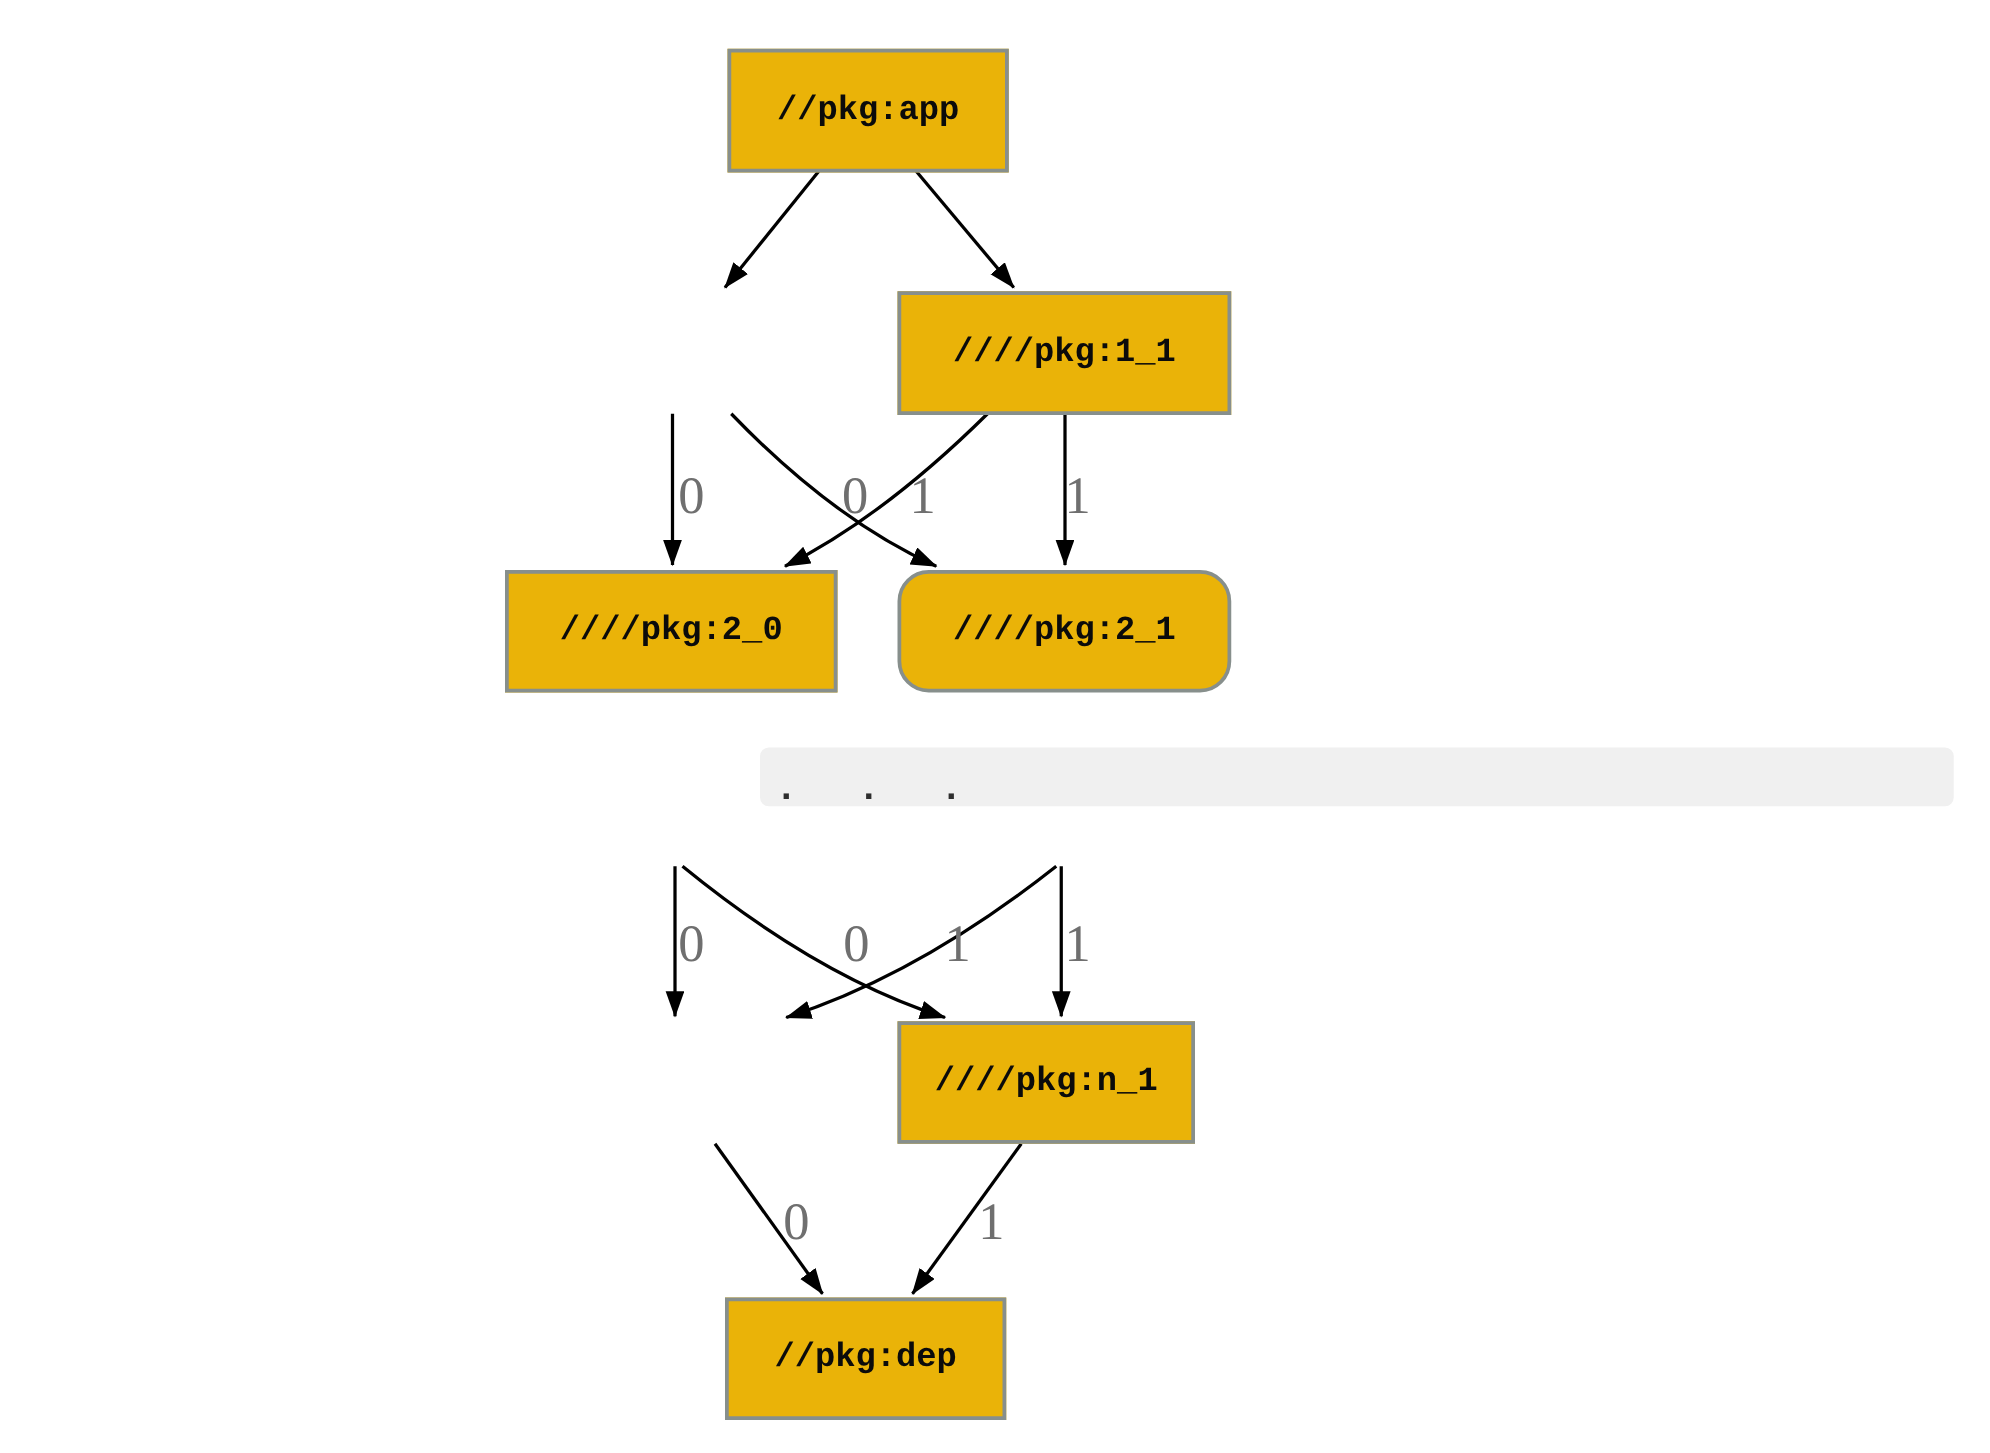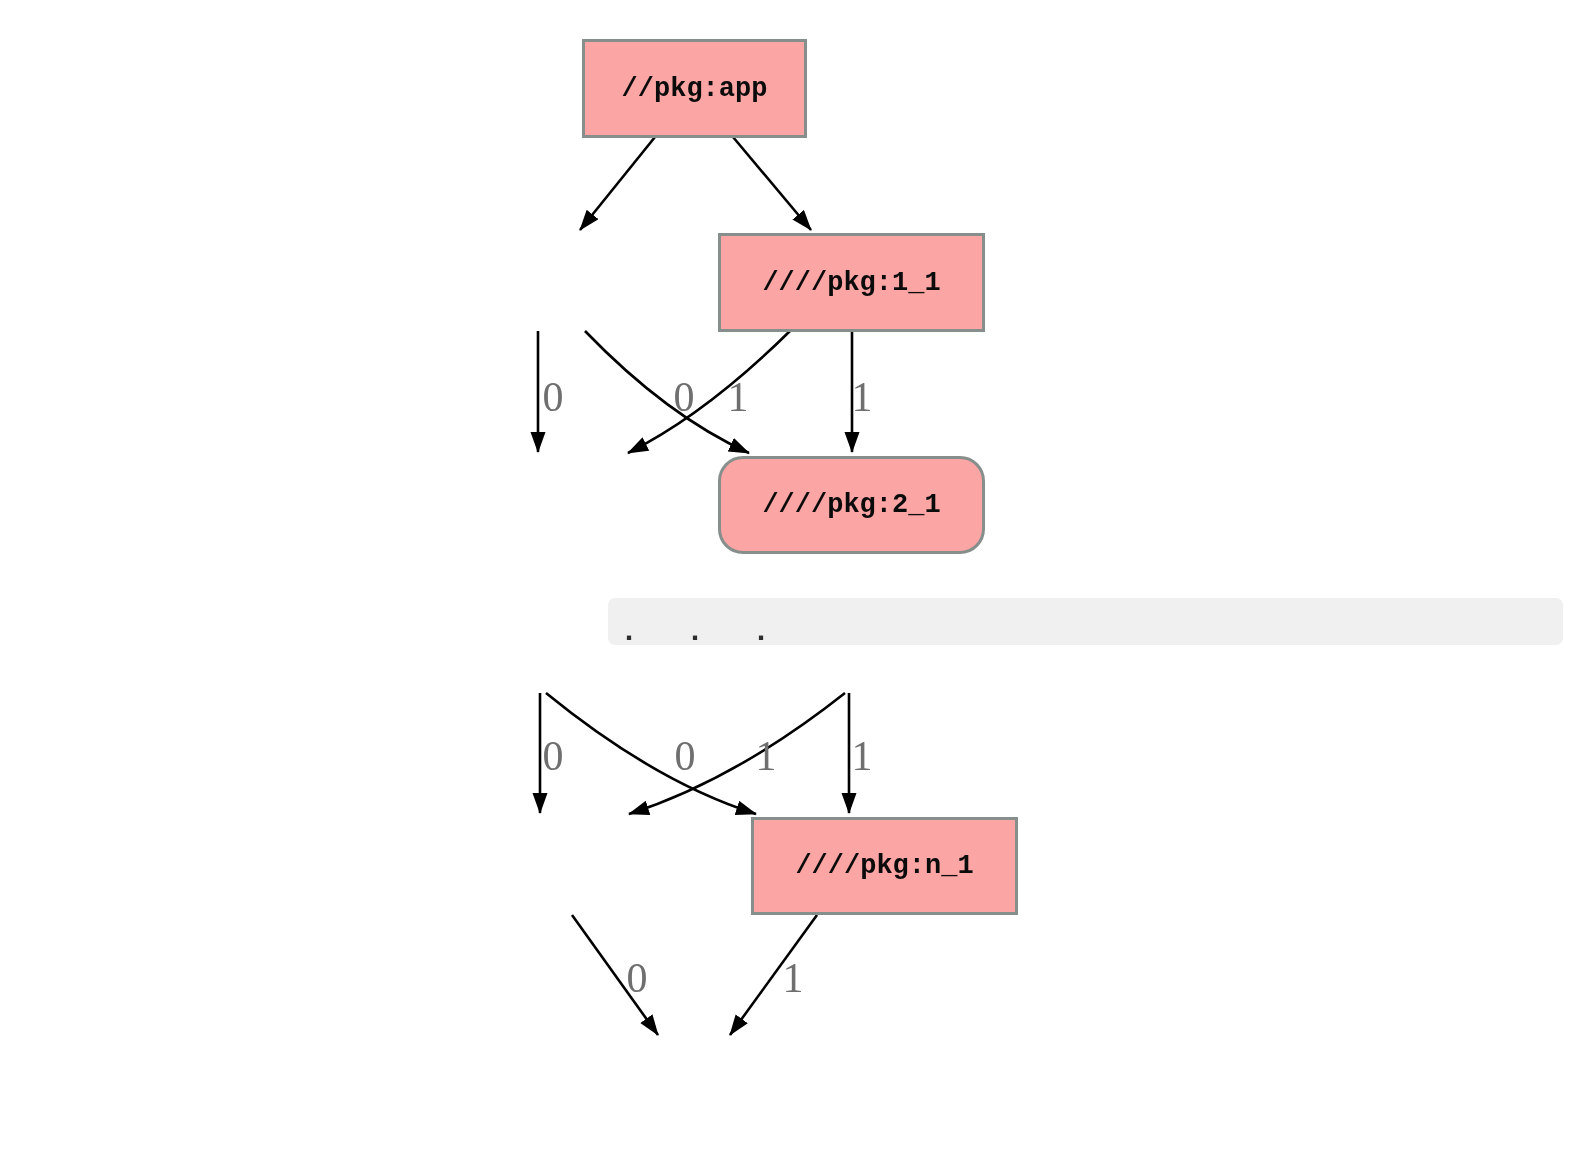"//pkg:app" .node { background: #fca5a5 -> #eab308 }
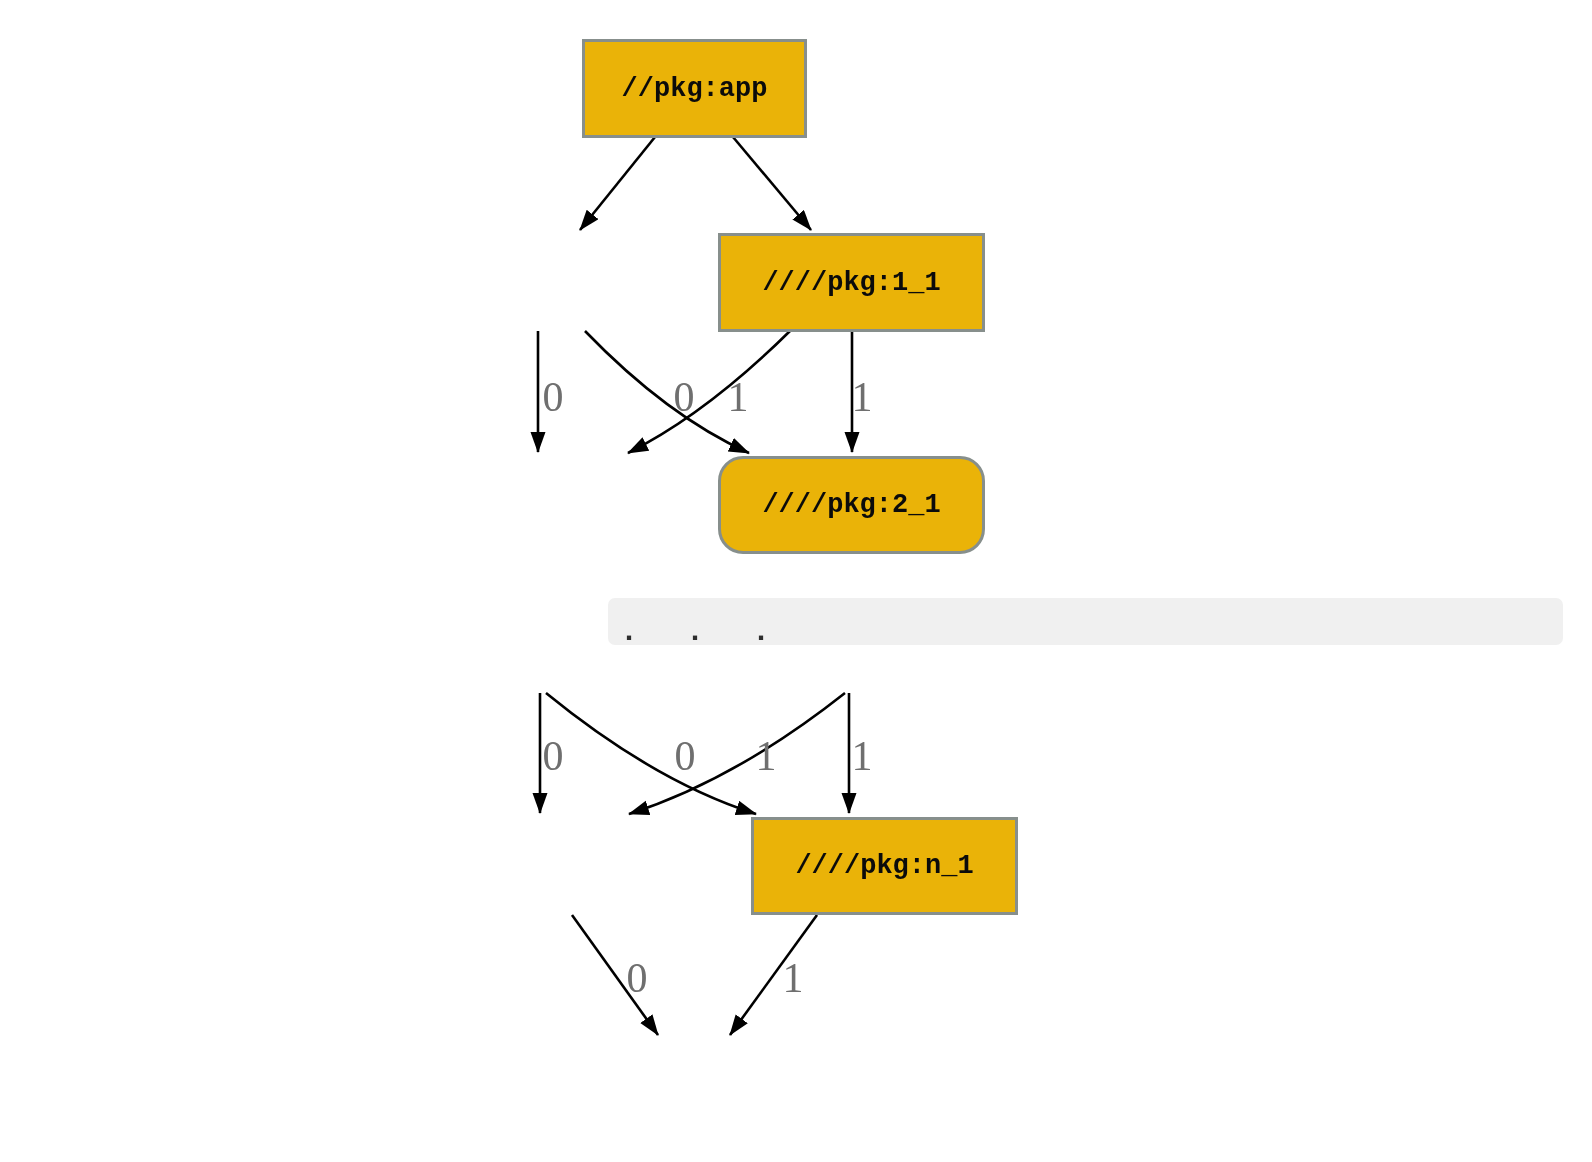"////pkg:2_0" div.node { html: none -> <div> <span>////pkg:2_0</span> </div> }
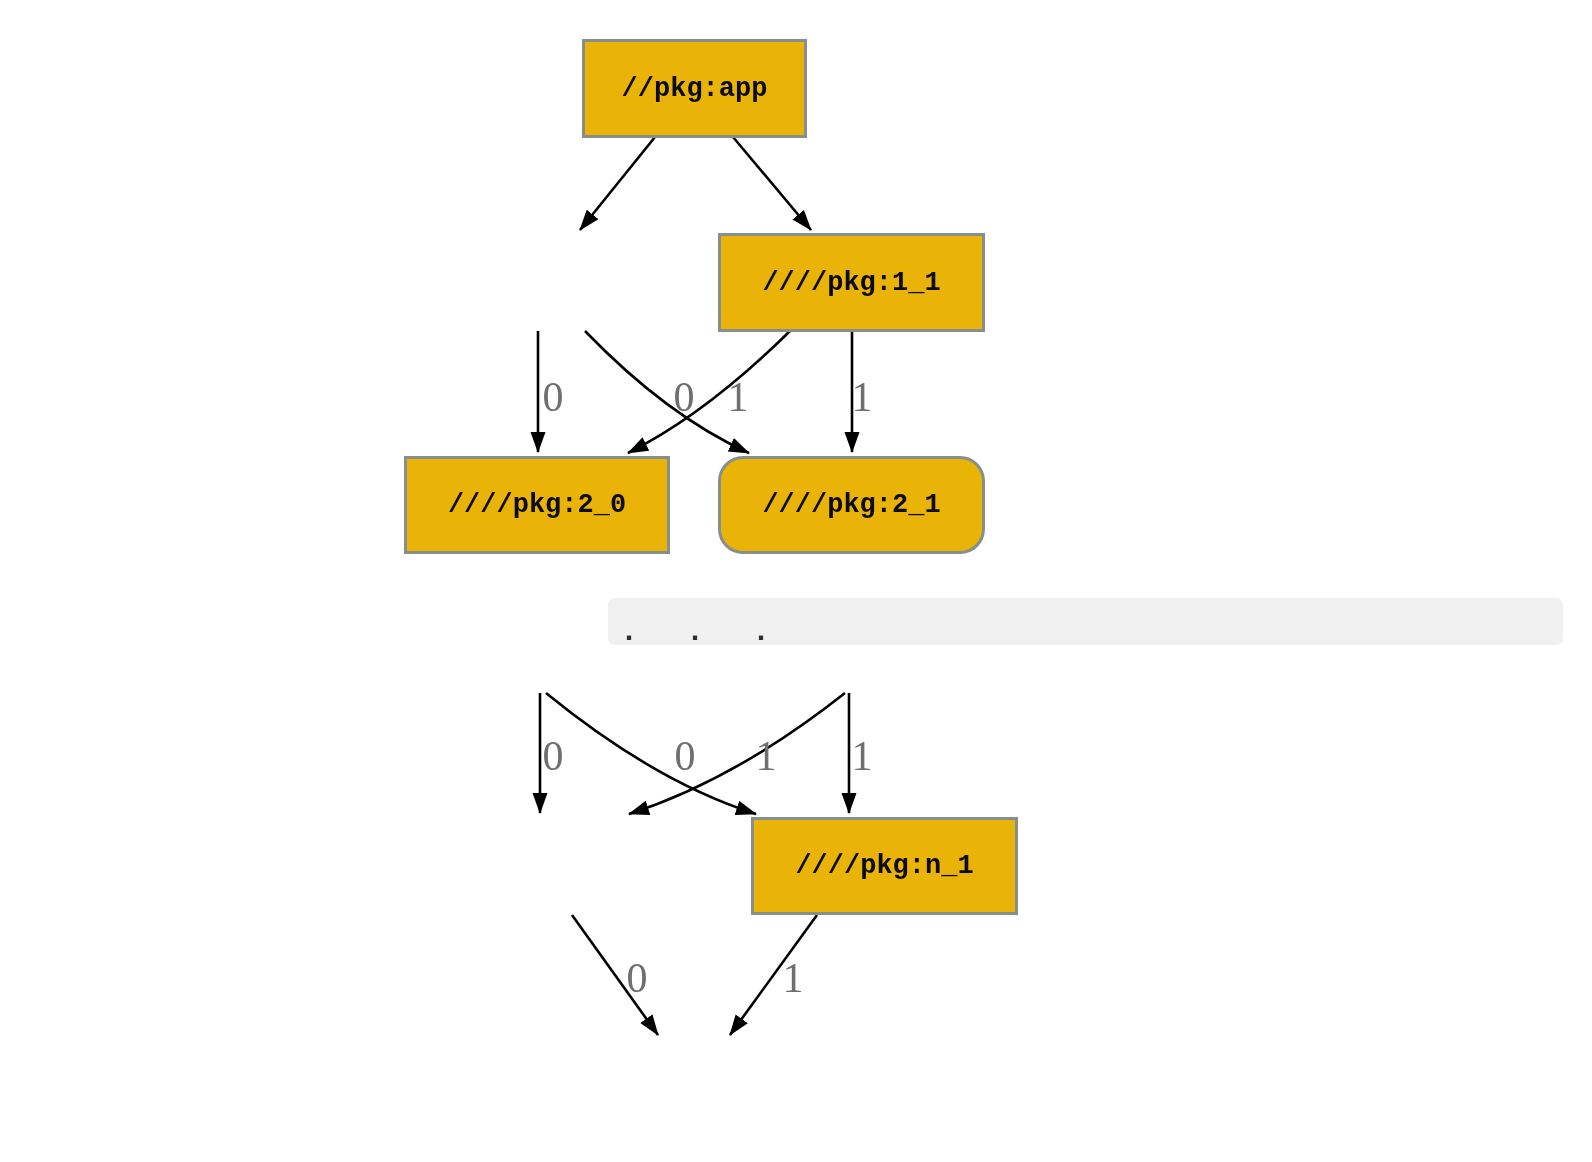"////pkg:n_1" div.node { margin-left: 33px -> none; width: 267px -> 238px }
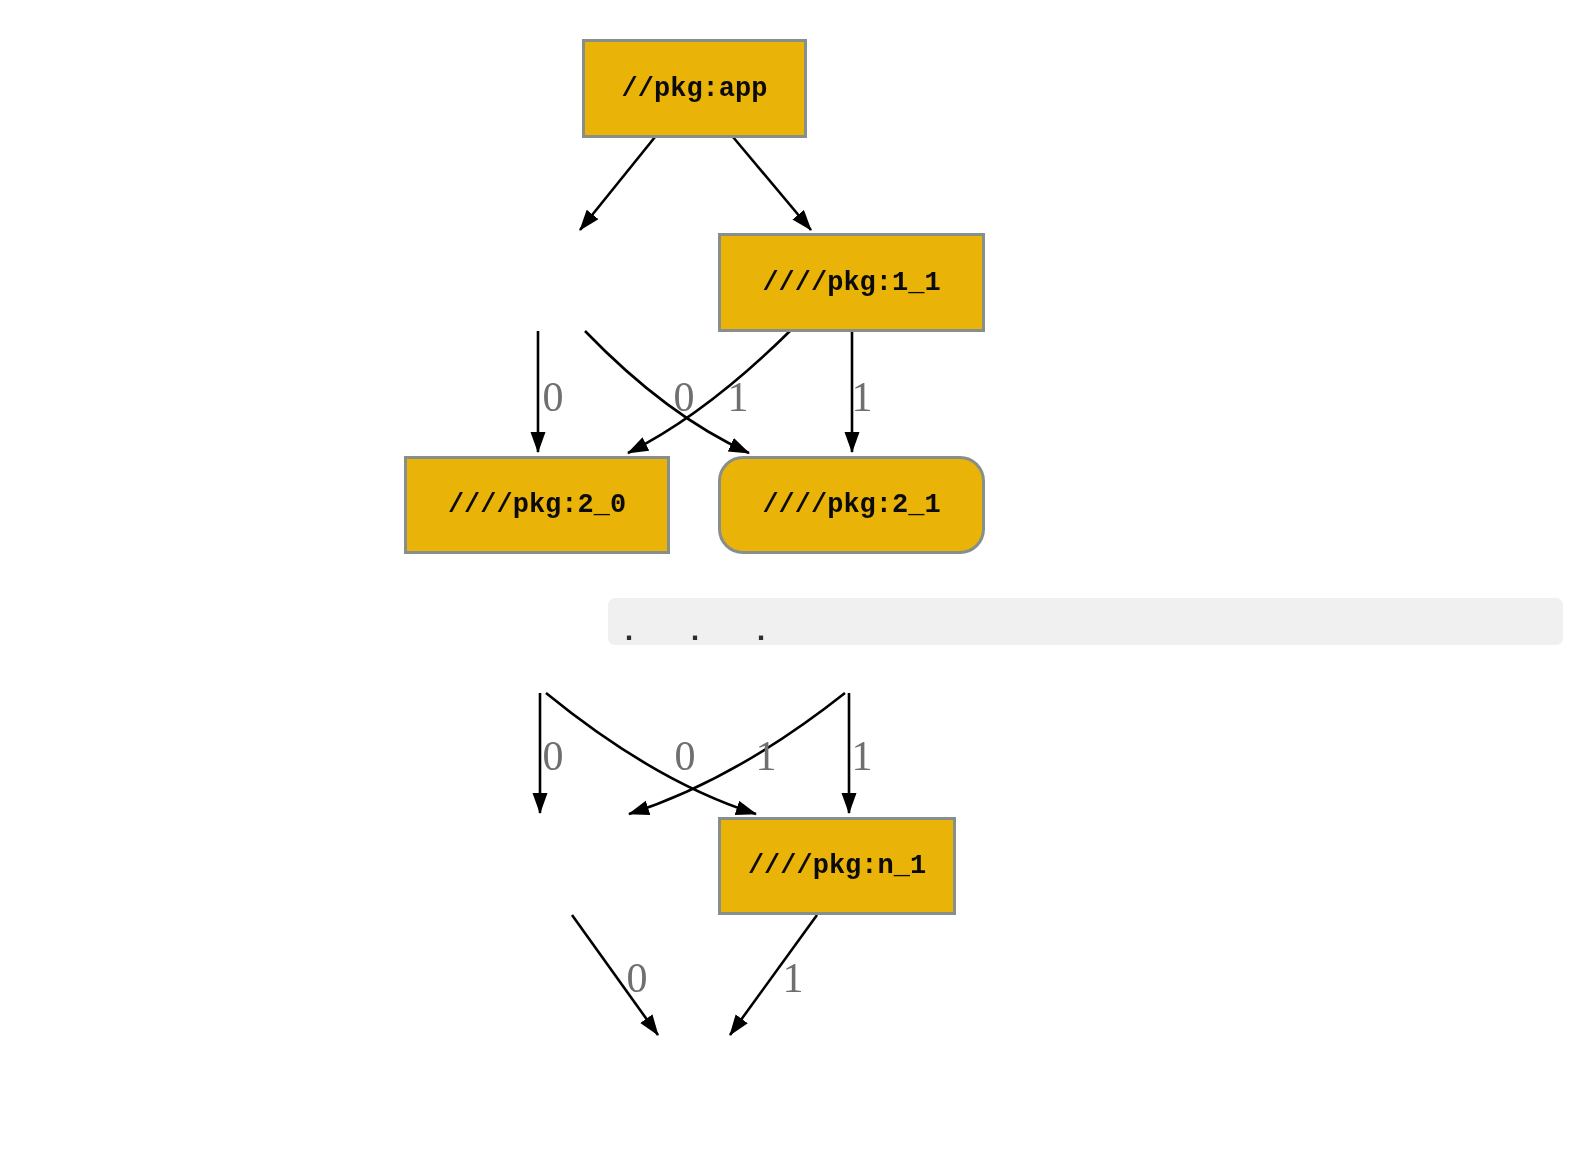"//pkg:dep" div.node { html: none -> <div> <span>//pkg:dep</span> </div> }
